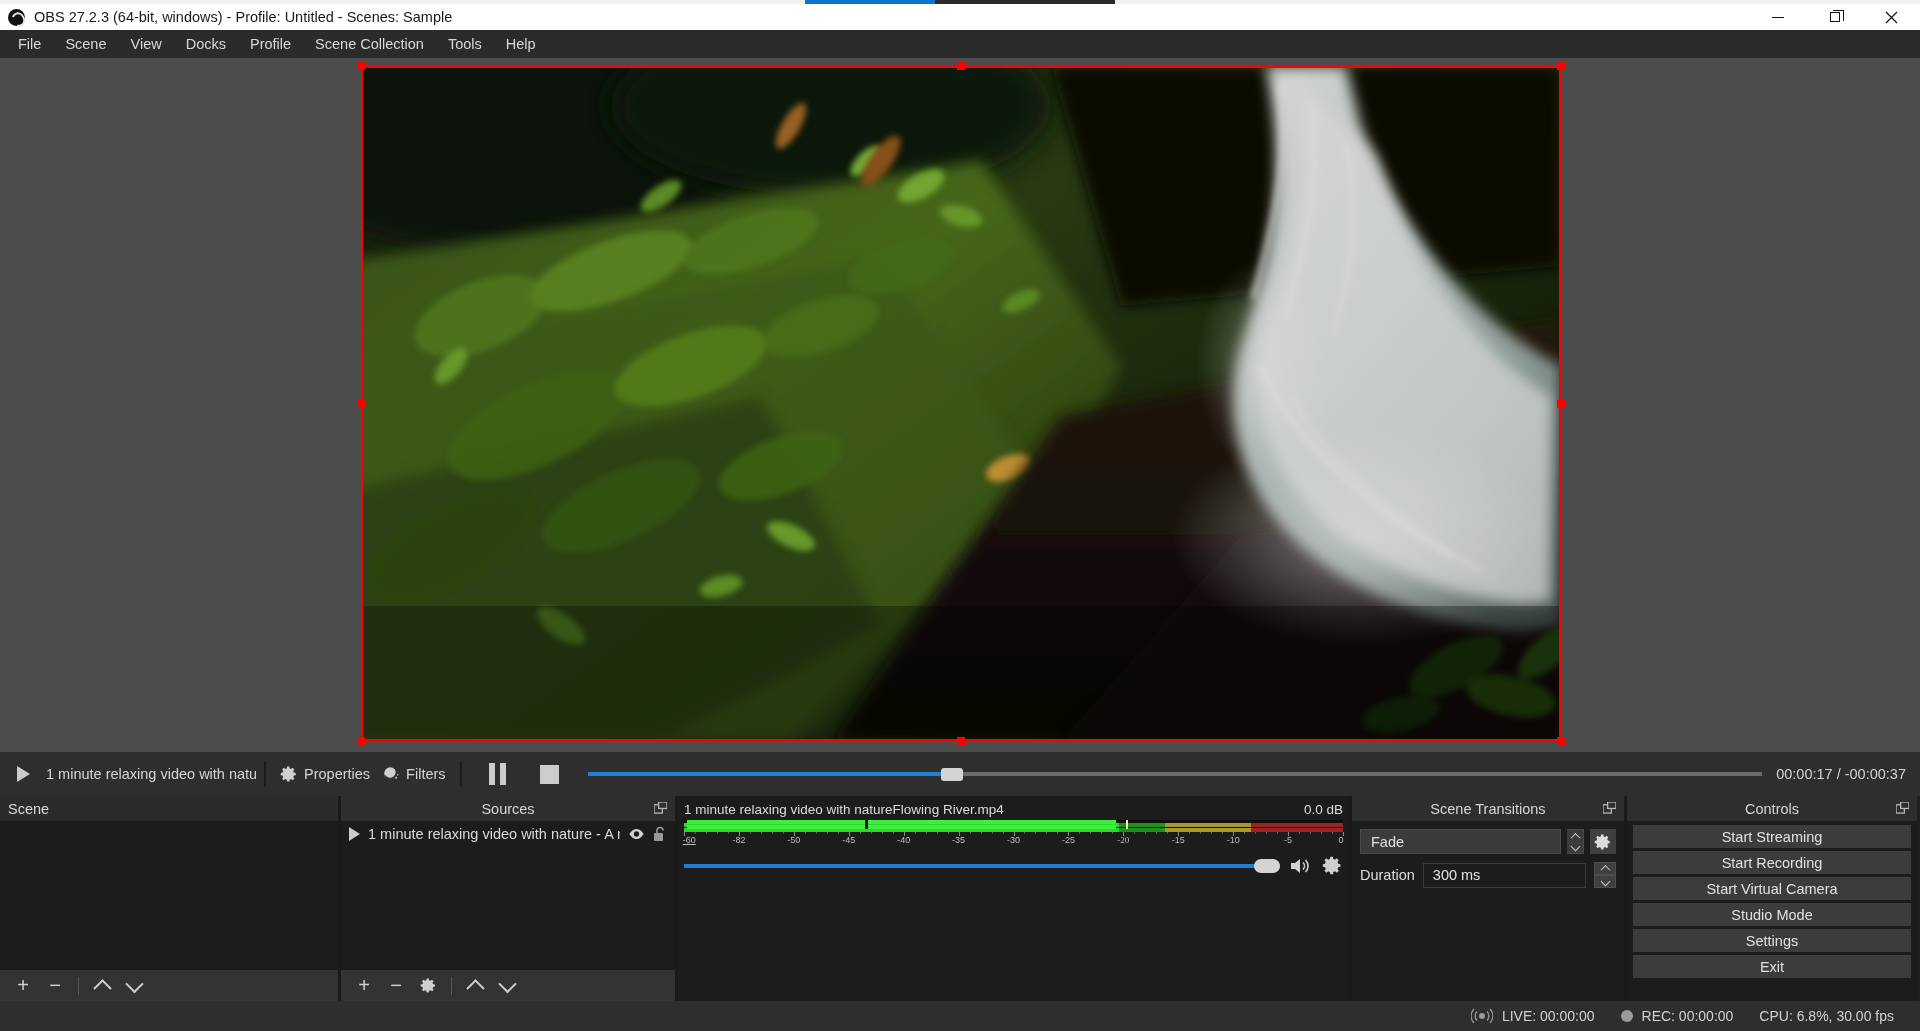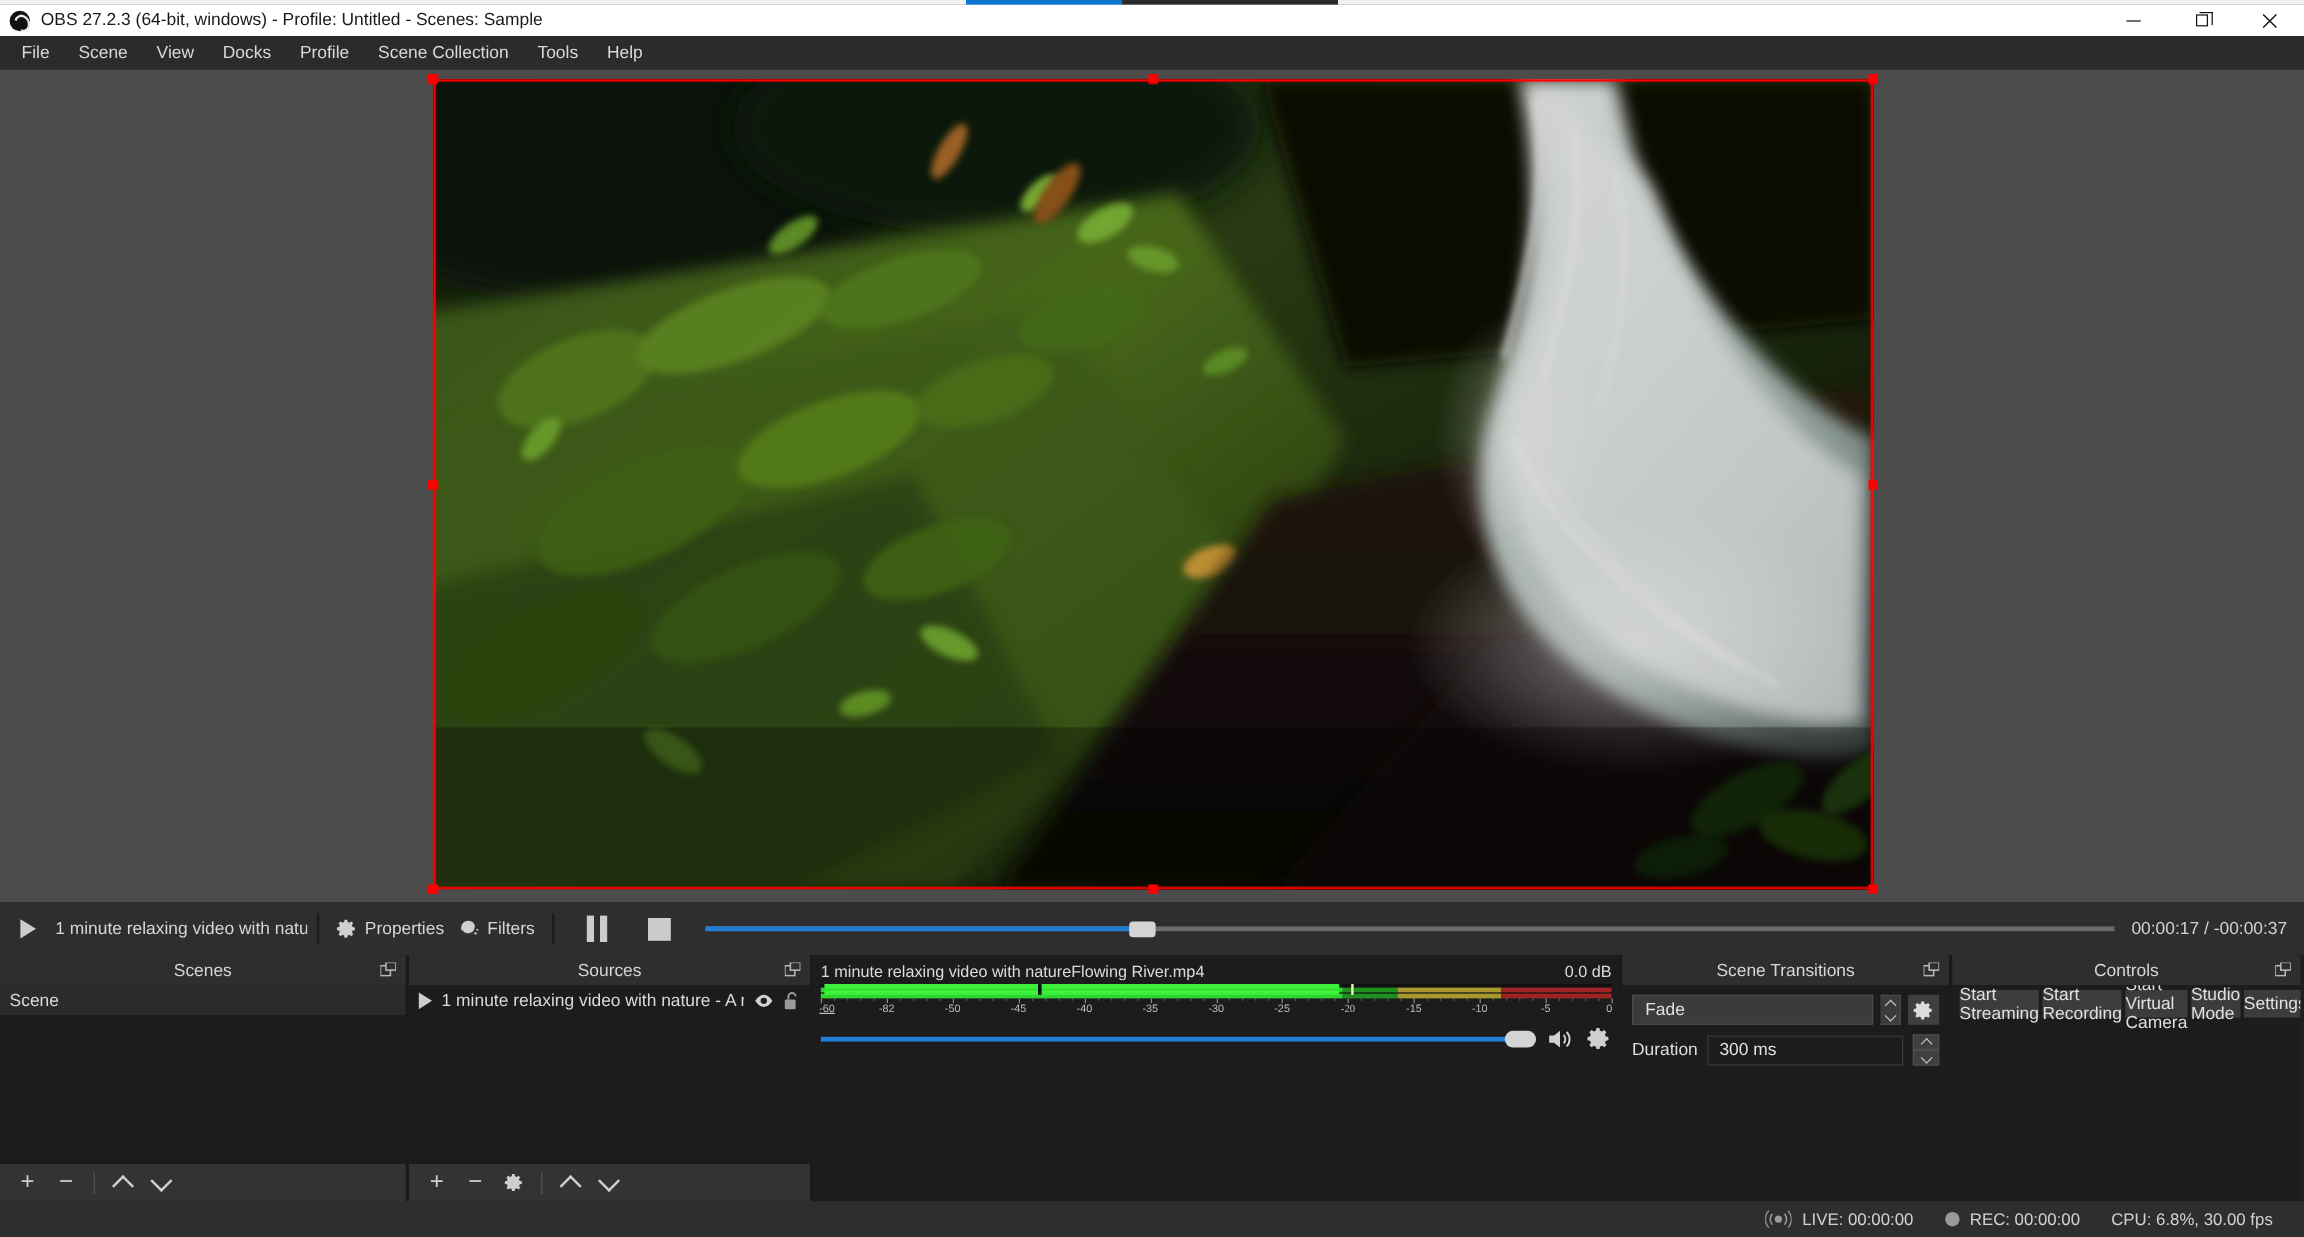"Scenes" div.dock-title { html: <div> <span>Scenes</span> <svg> <rect></rect> <rect></rect> </svg> </div> -> none }
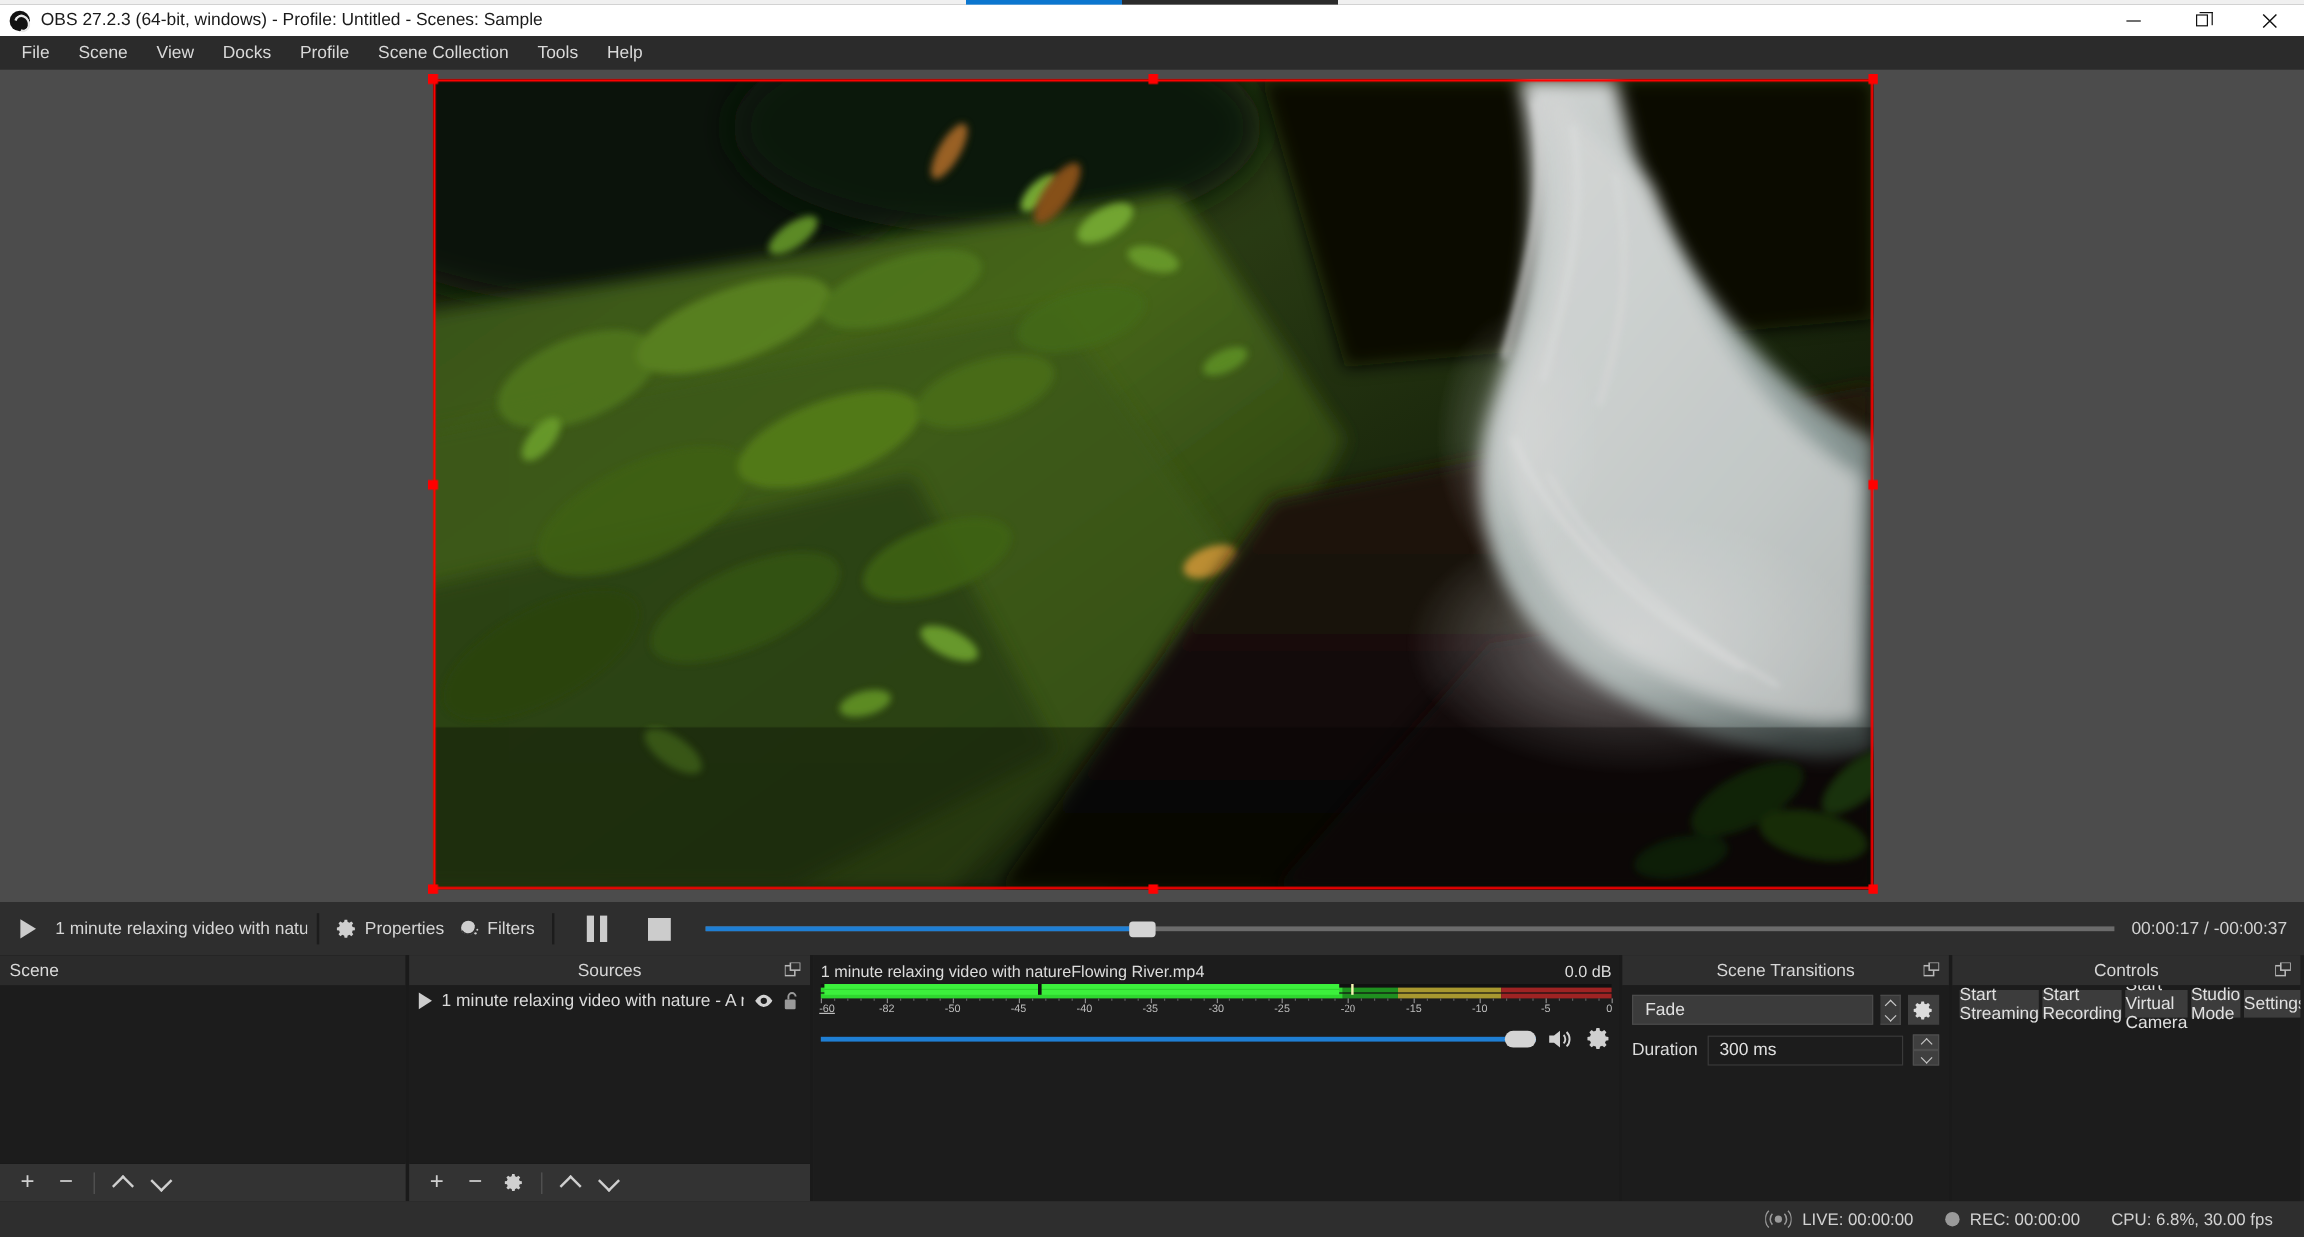"Start Streaming" #ctl-body { flex-direction: none -> column }
